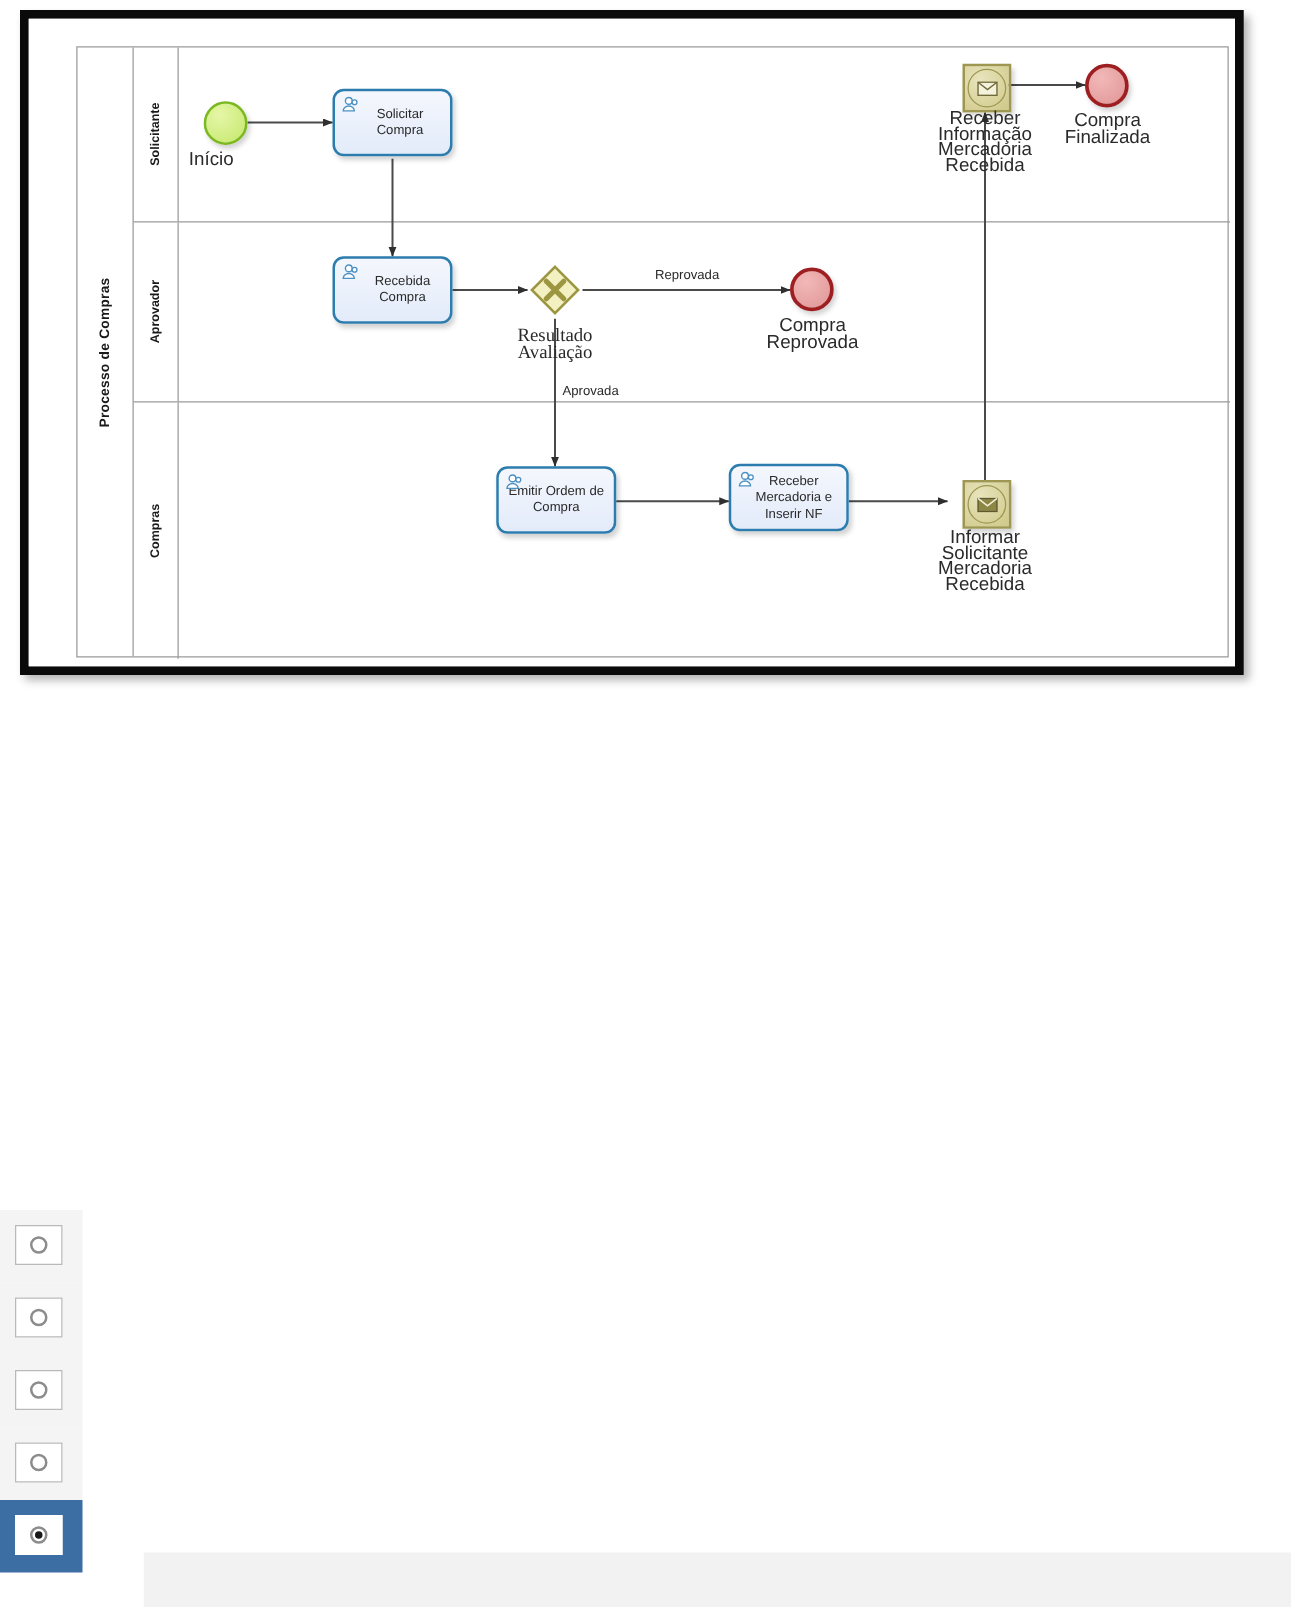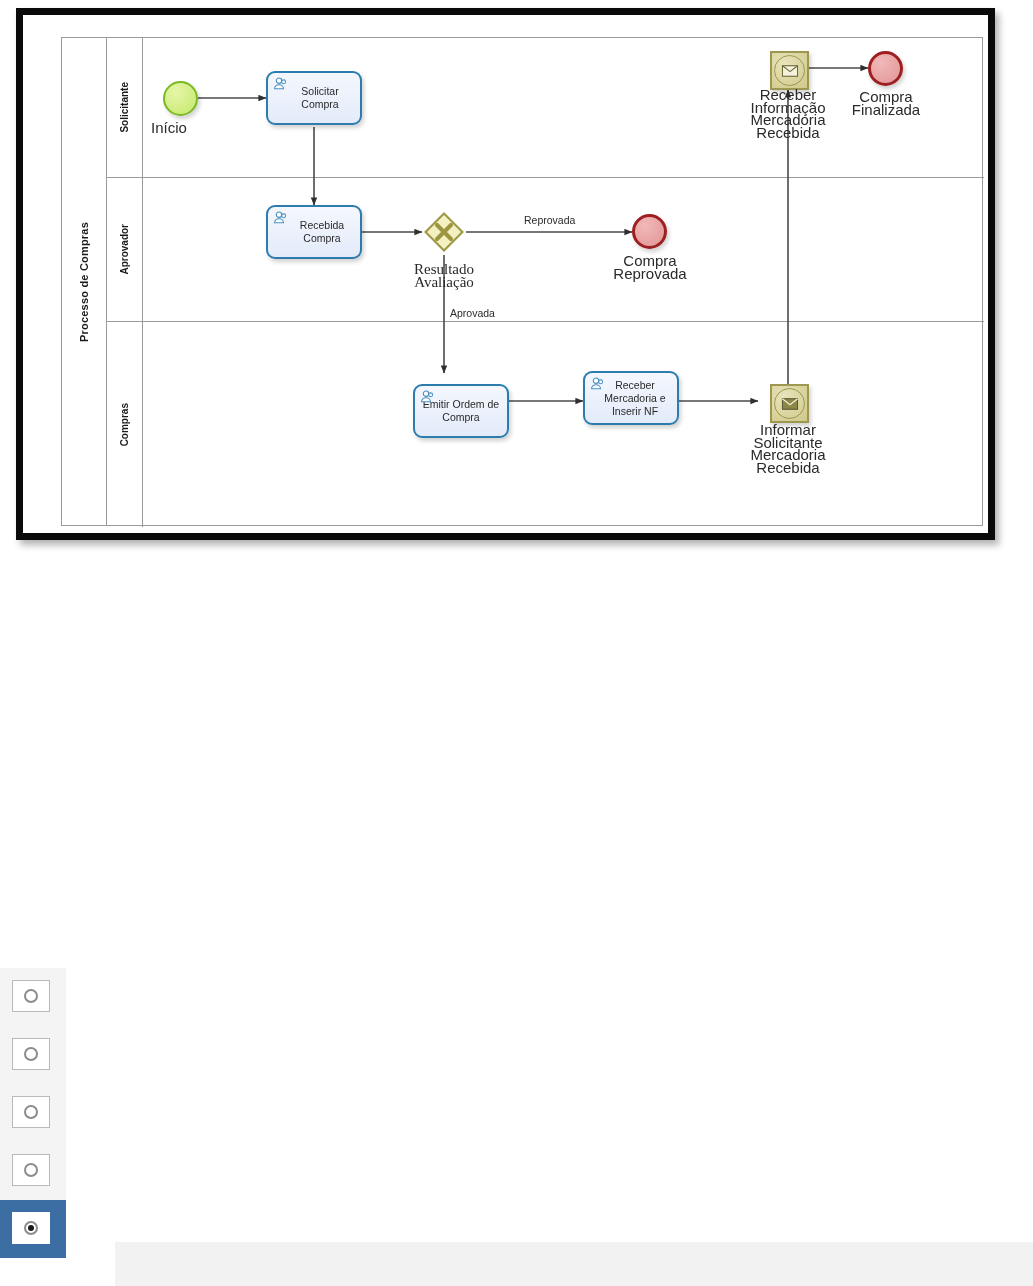"Emitir Ordem de Compra" div.shape { left: 390px -> 374px; margin-top: 11px -> none }
